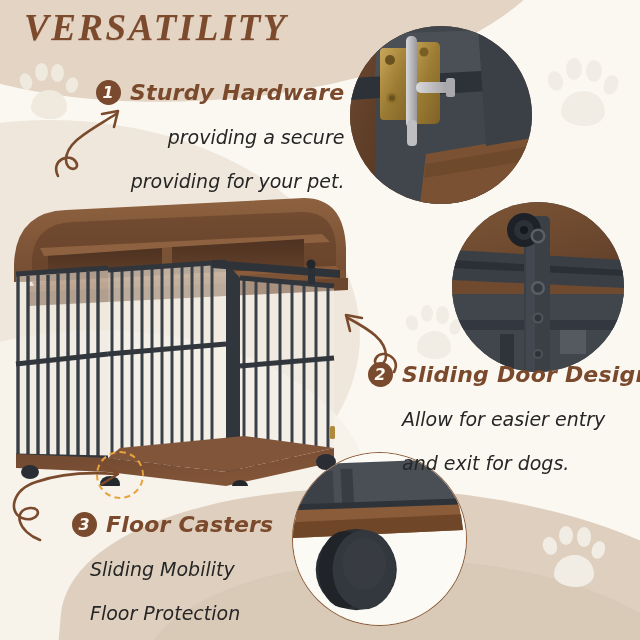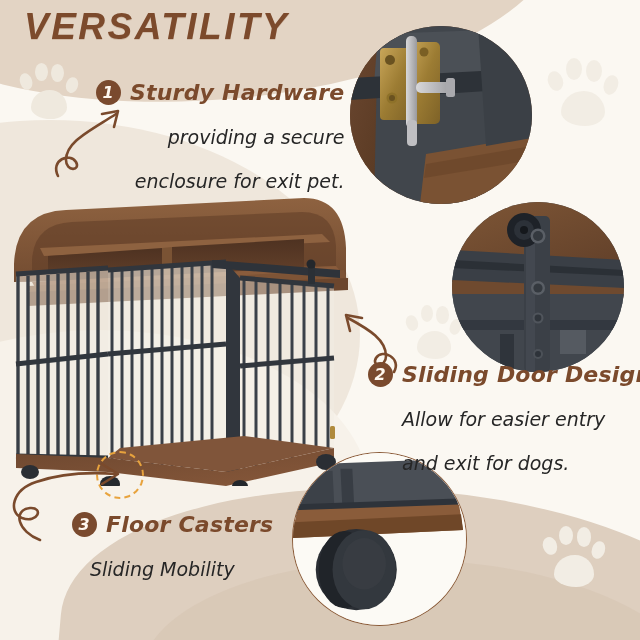"VERSATILITY" .title { font-family: Liberation Sans, sans-serif -> Liberation Serif, serif }
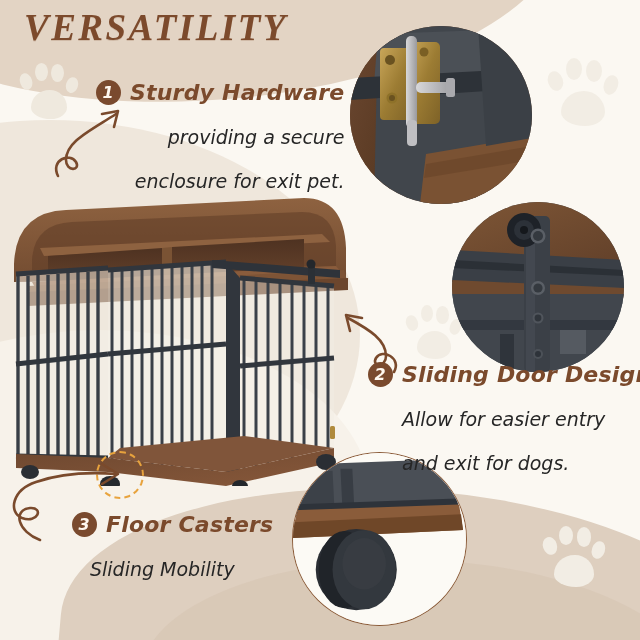"enclosure for exit pet." div { text: enclosure for exit -> providing for your }
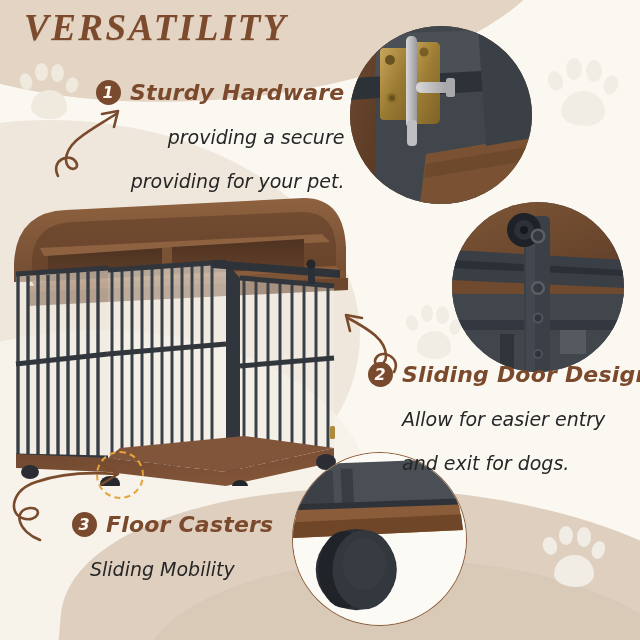"Floor Protection" div { html: none -> <div>Floor Protection</div> }
